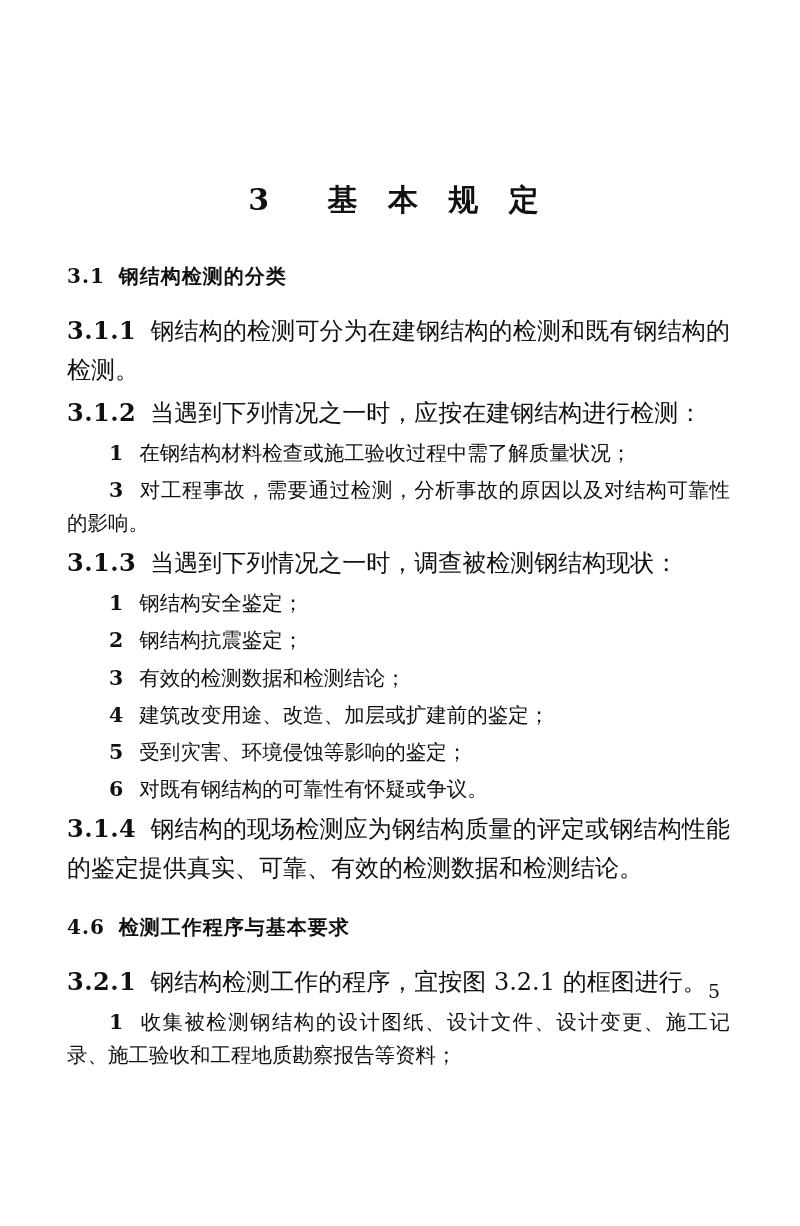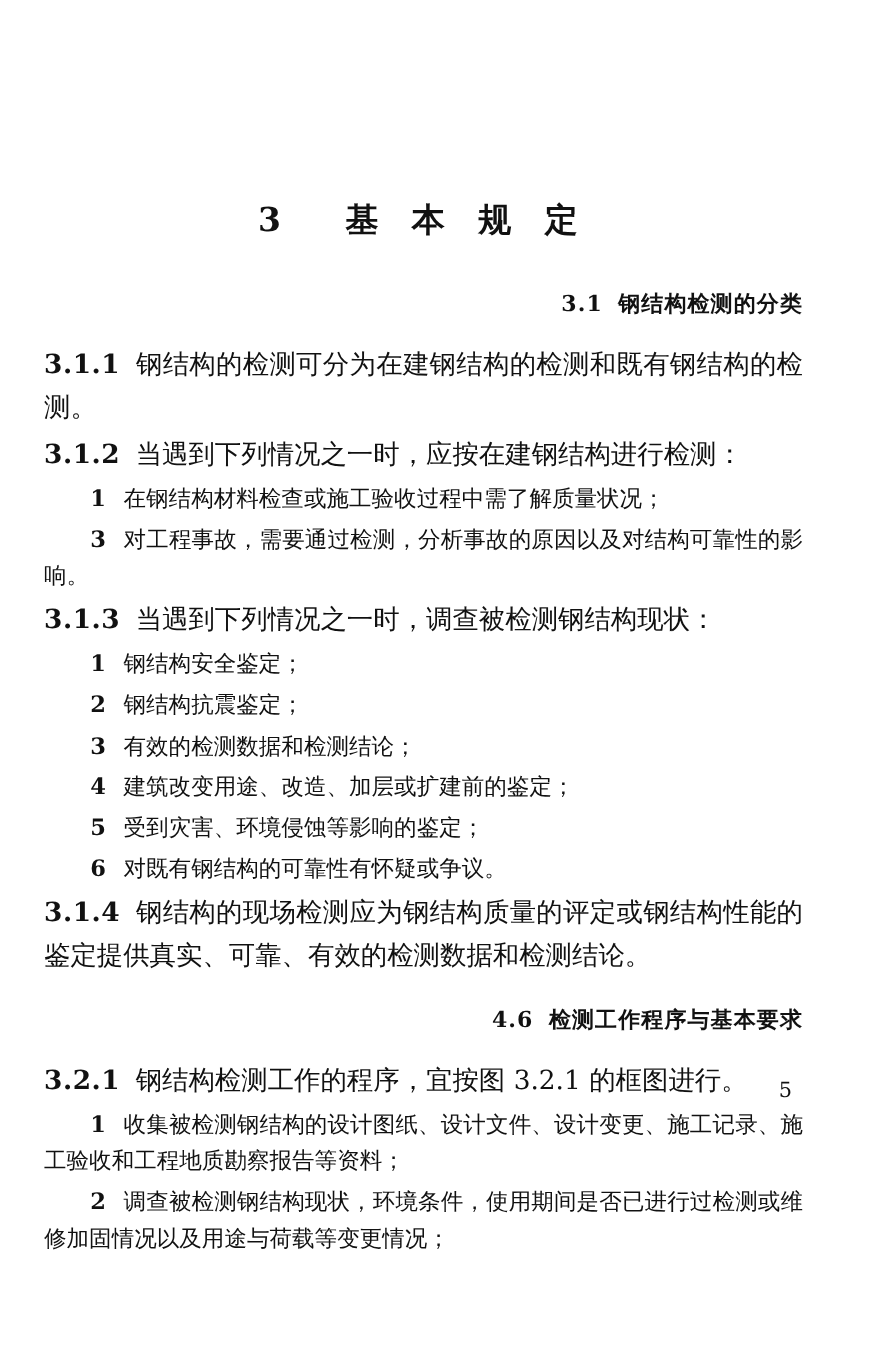"3 基 本 规 定" .page { padding: 150px 70px 40px 40px -> 150px 70px 40px 67px }
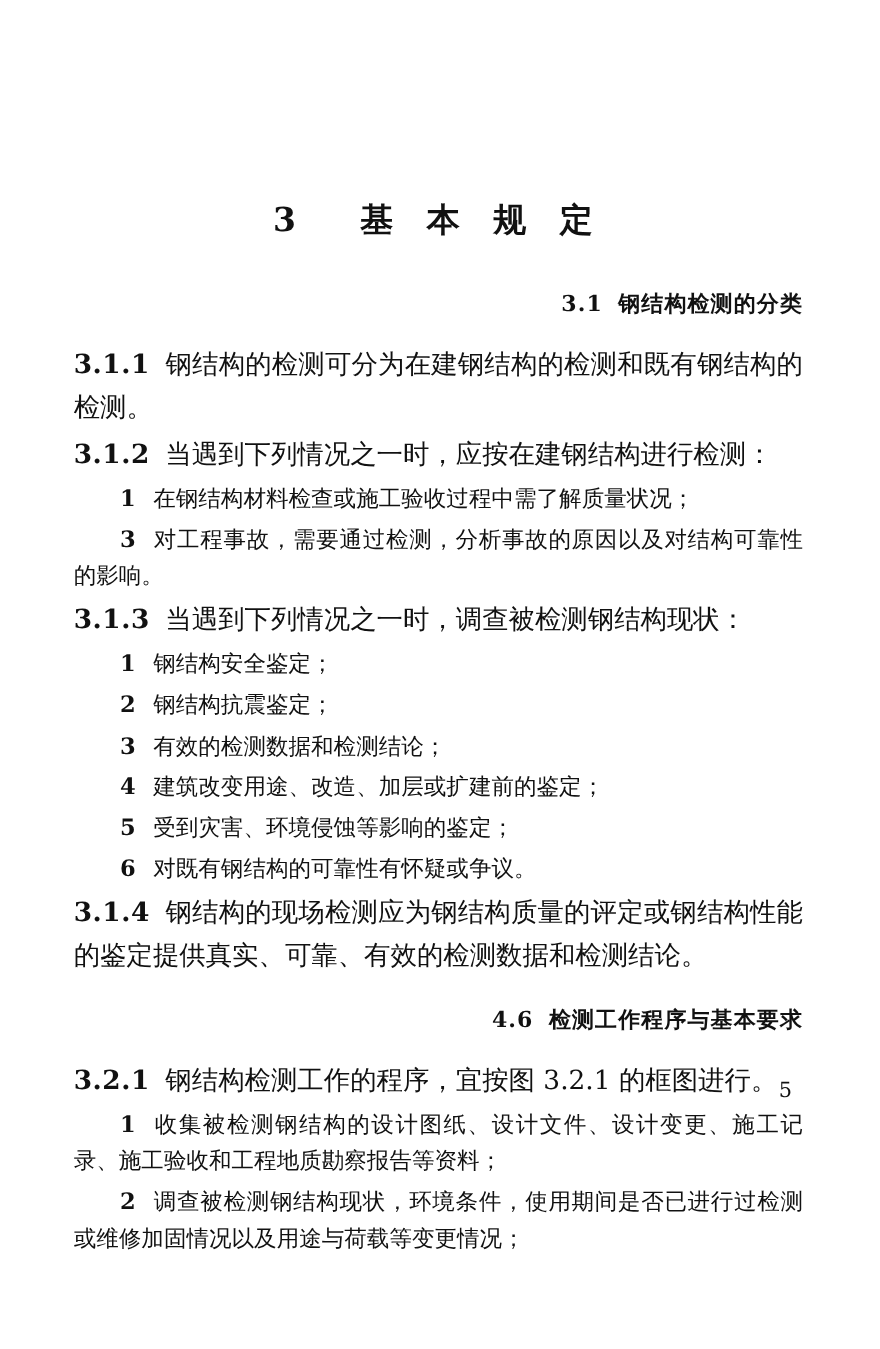"3.1 钢结构检测的分类" .section-title { text-align: right -> left }
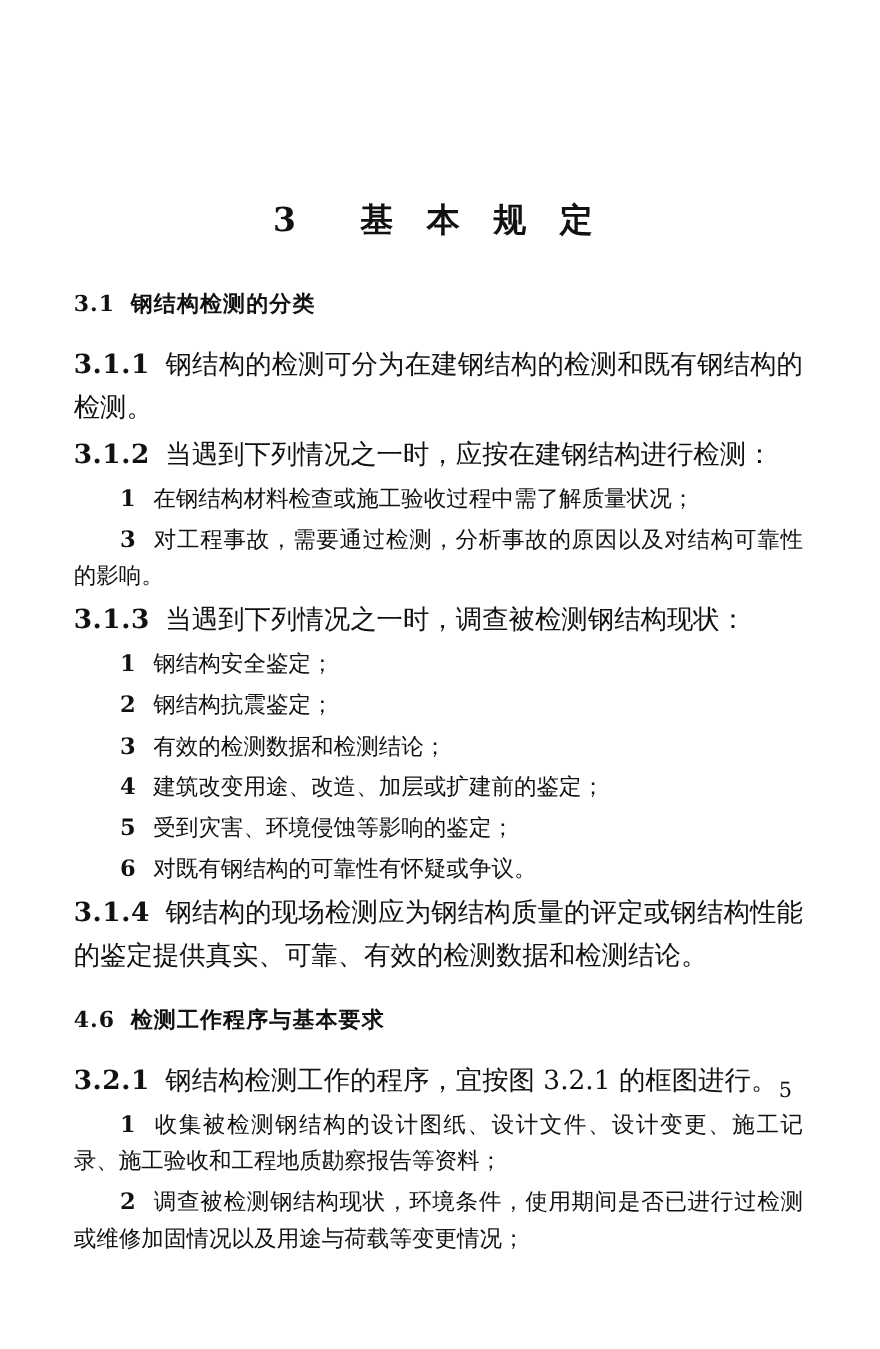"2 调查被检测钢结构现状，环境条件，使用期间是否已进行过检测或维修加固情况以及用途与荷载等变更情况；" p.item { html: <p> <span>2</span><span>调查被检测钢结构现状，环境条件，使用期间是否已进行过检测或维修加固情况以及用途与荷载等变更情况；</span> </p> -> none }
